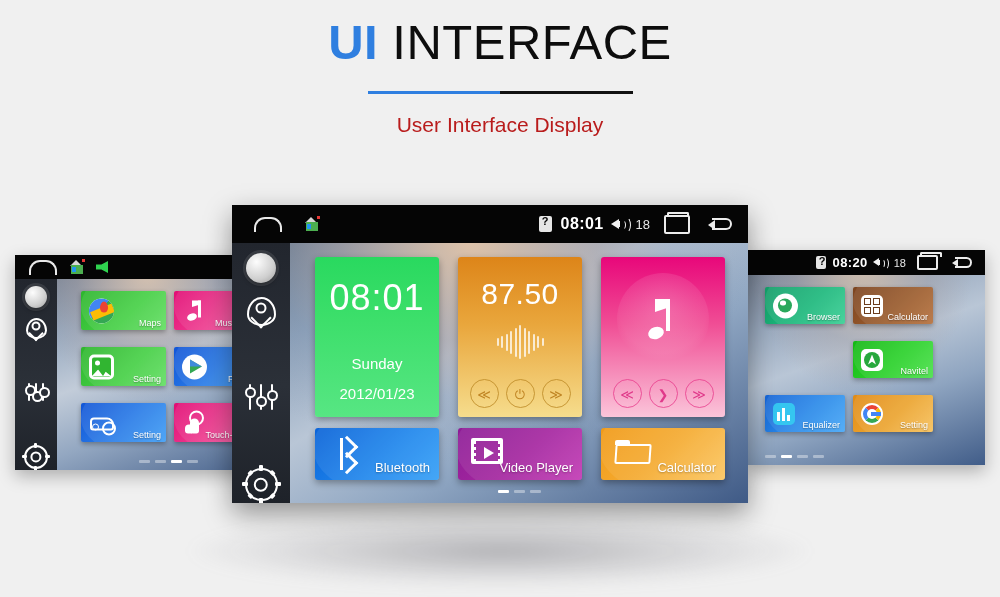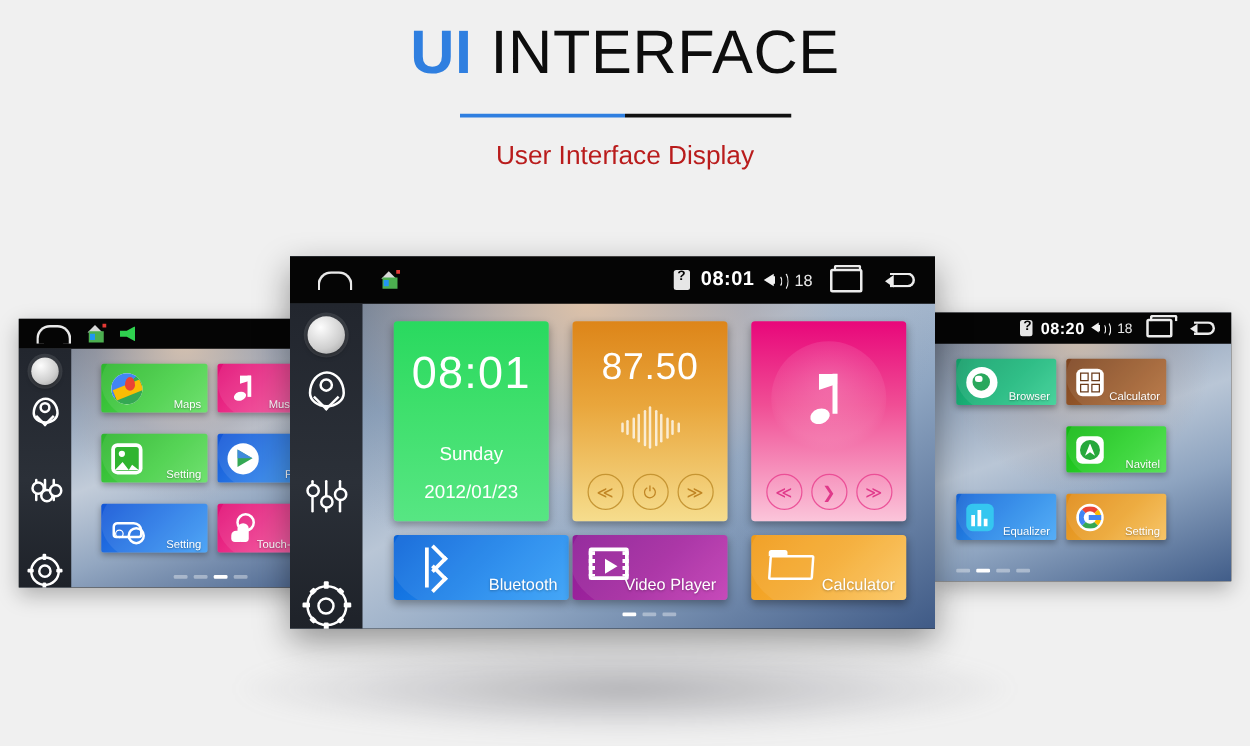"Bluetooth" div.tile { width: 140px -> 124px }
